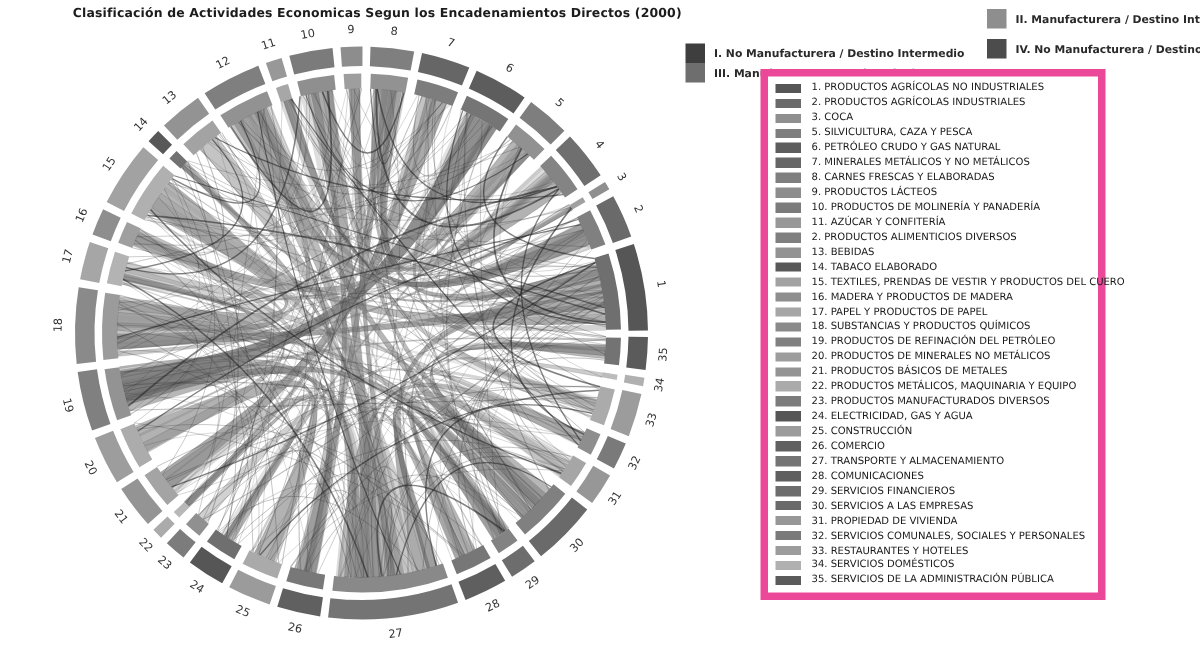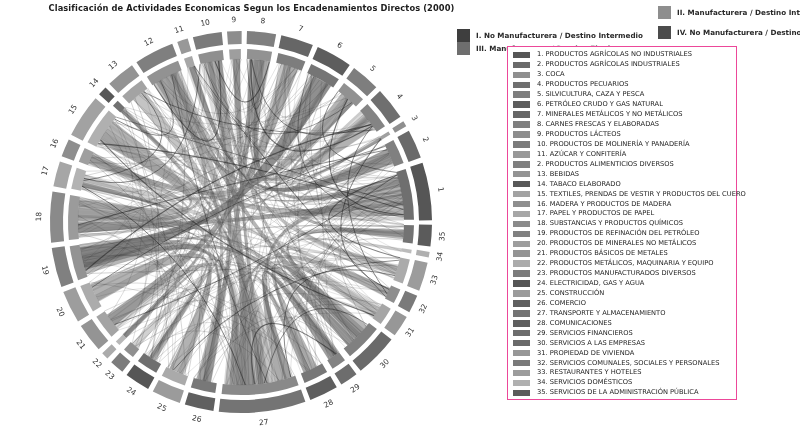"1. PRODUCTOS AGRÍCOLAS NO INDUSTRIALES" .legend-box { border: 1px solid #ec4899 -> 5px solid #ec4899 }
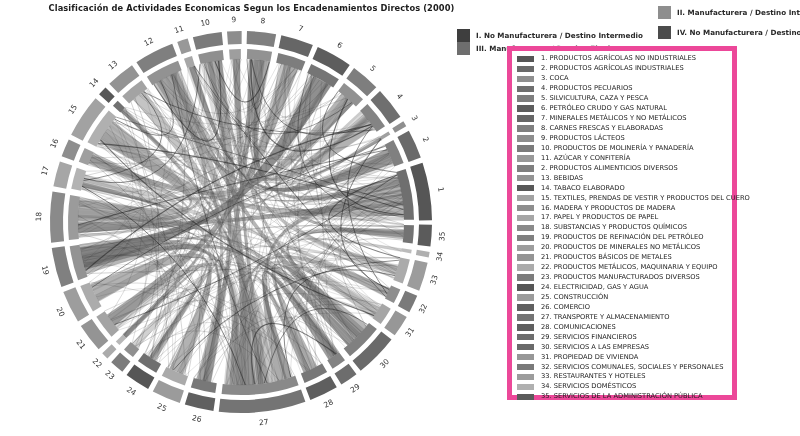"4. PRODUCTOS PECUARIOS" div.legend-row { html: <div> <span></span> <span>4. PRODUCTOS PECUARIOS</span> </div> -> none }
